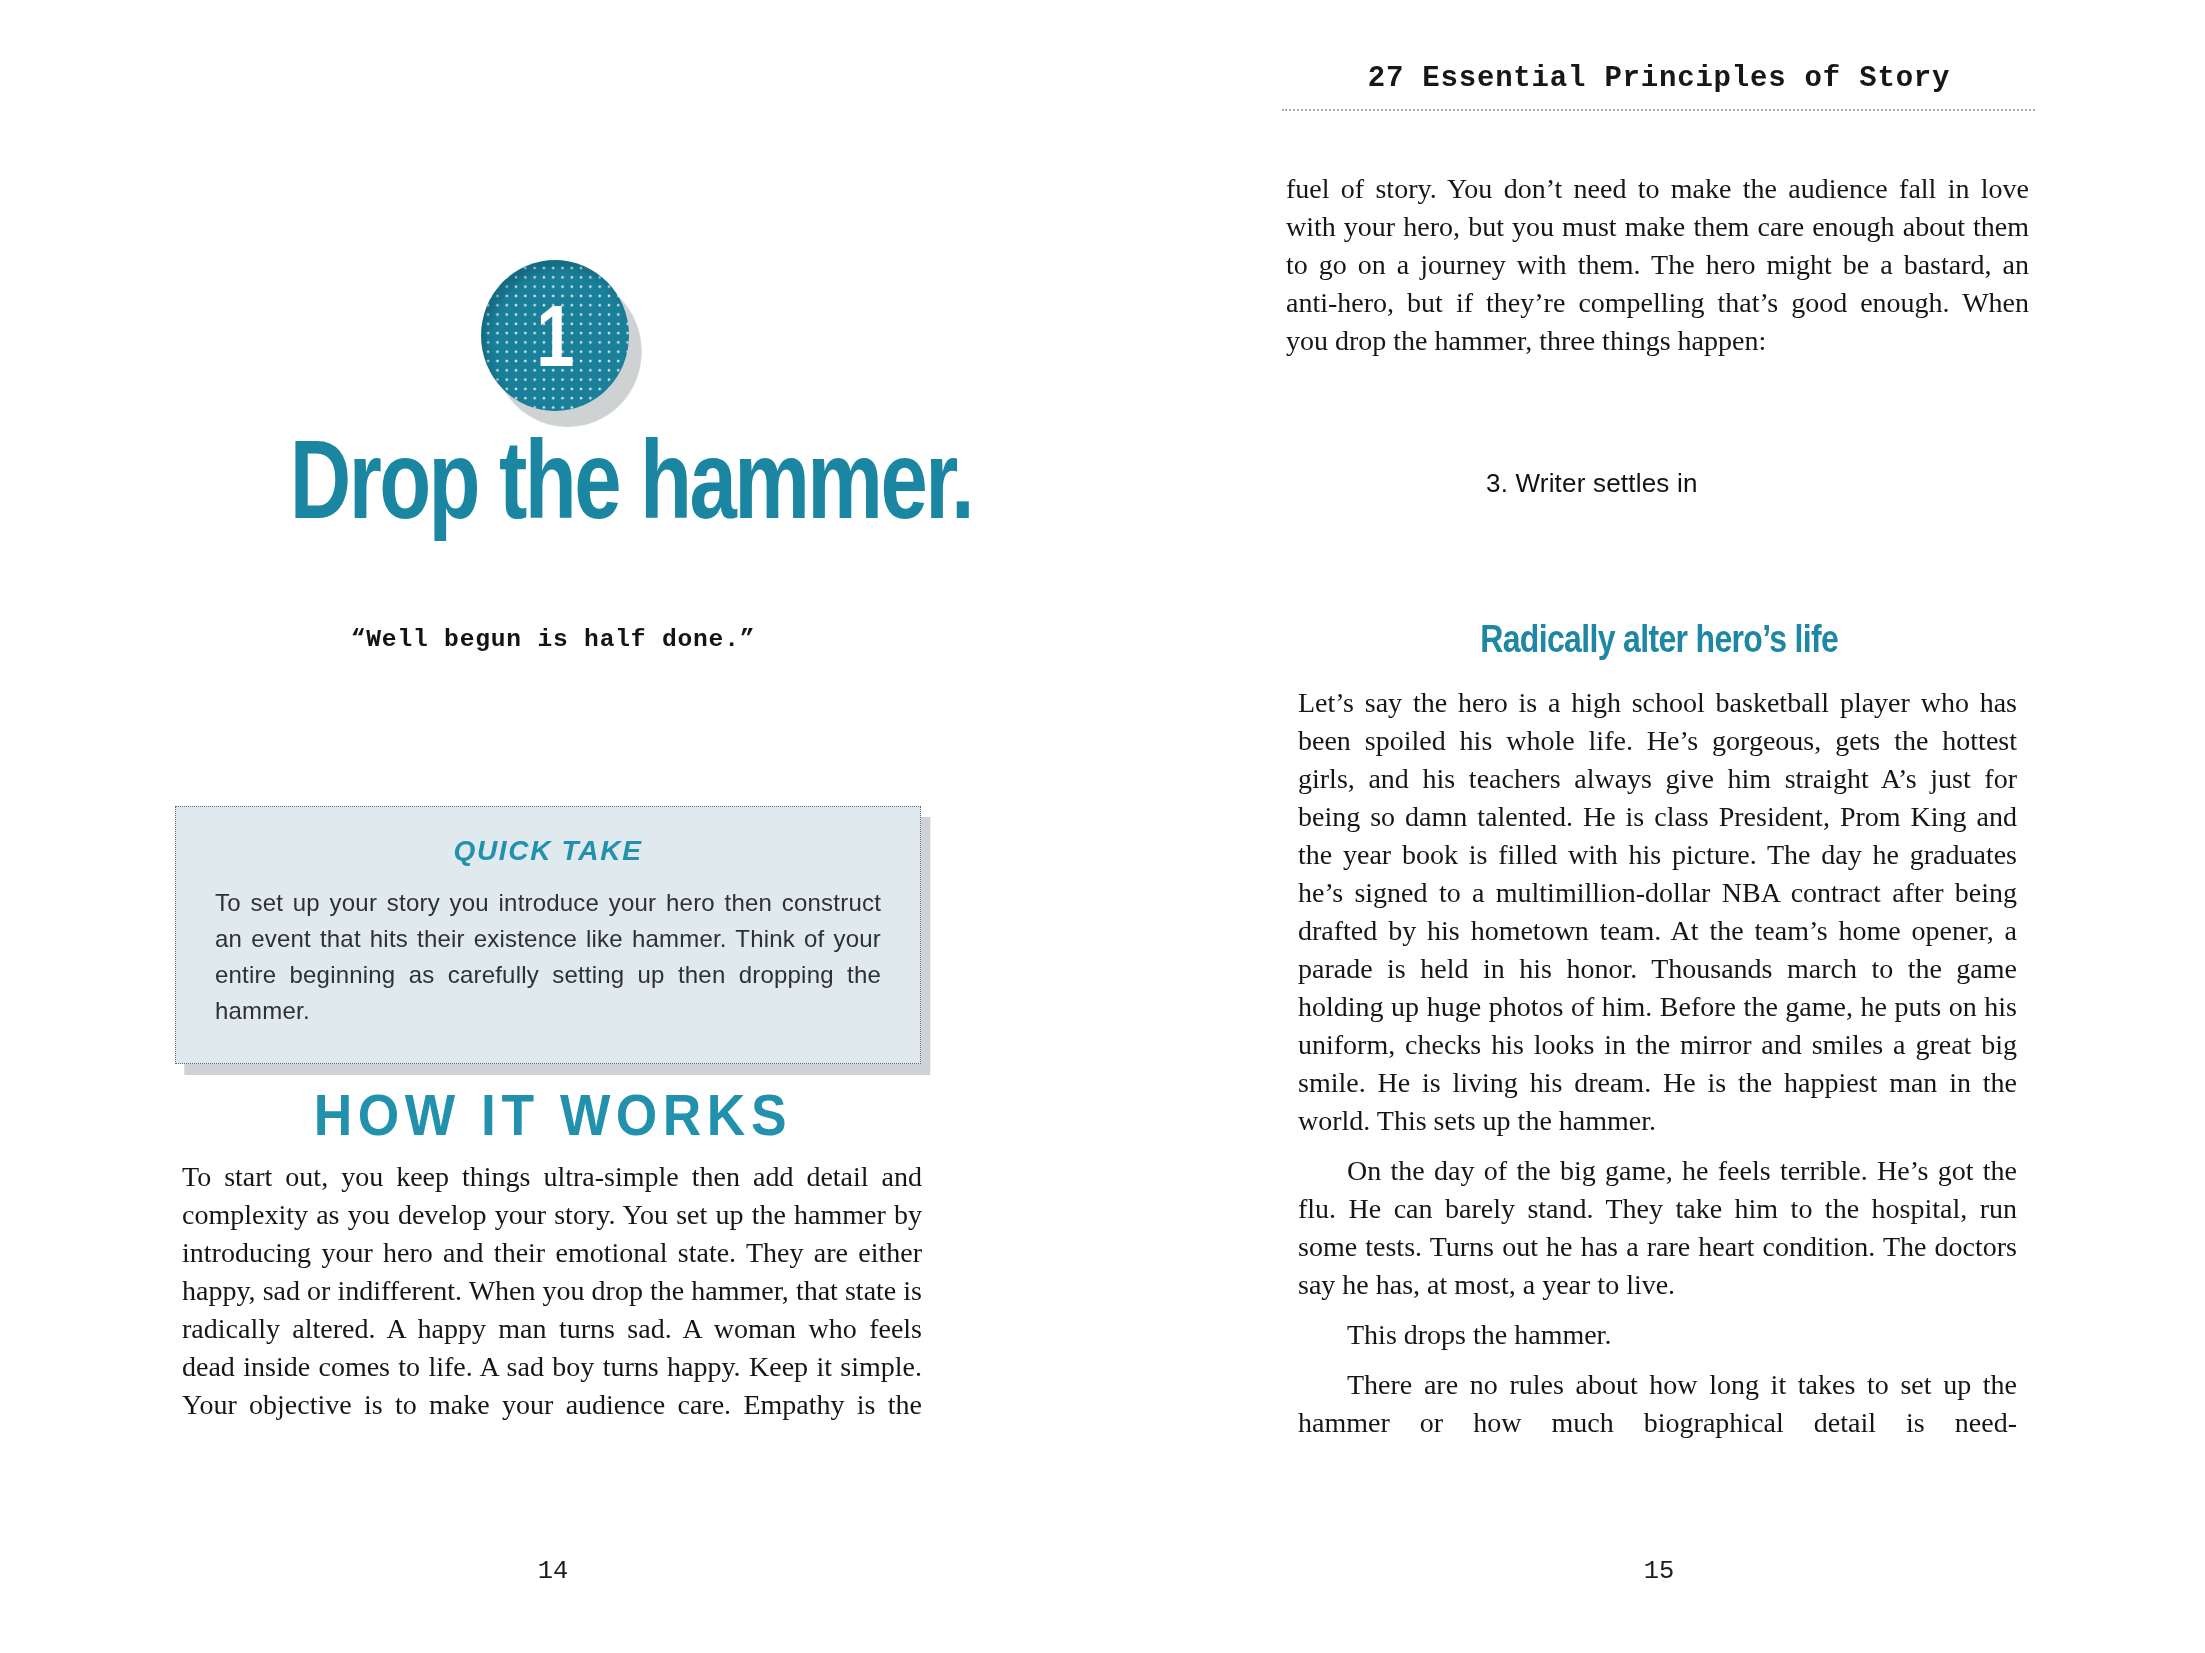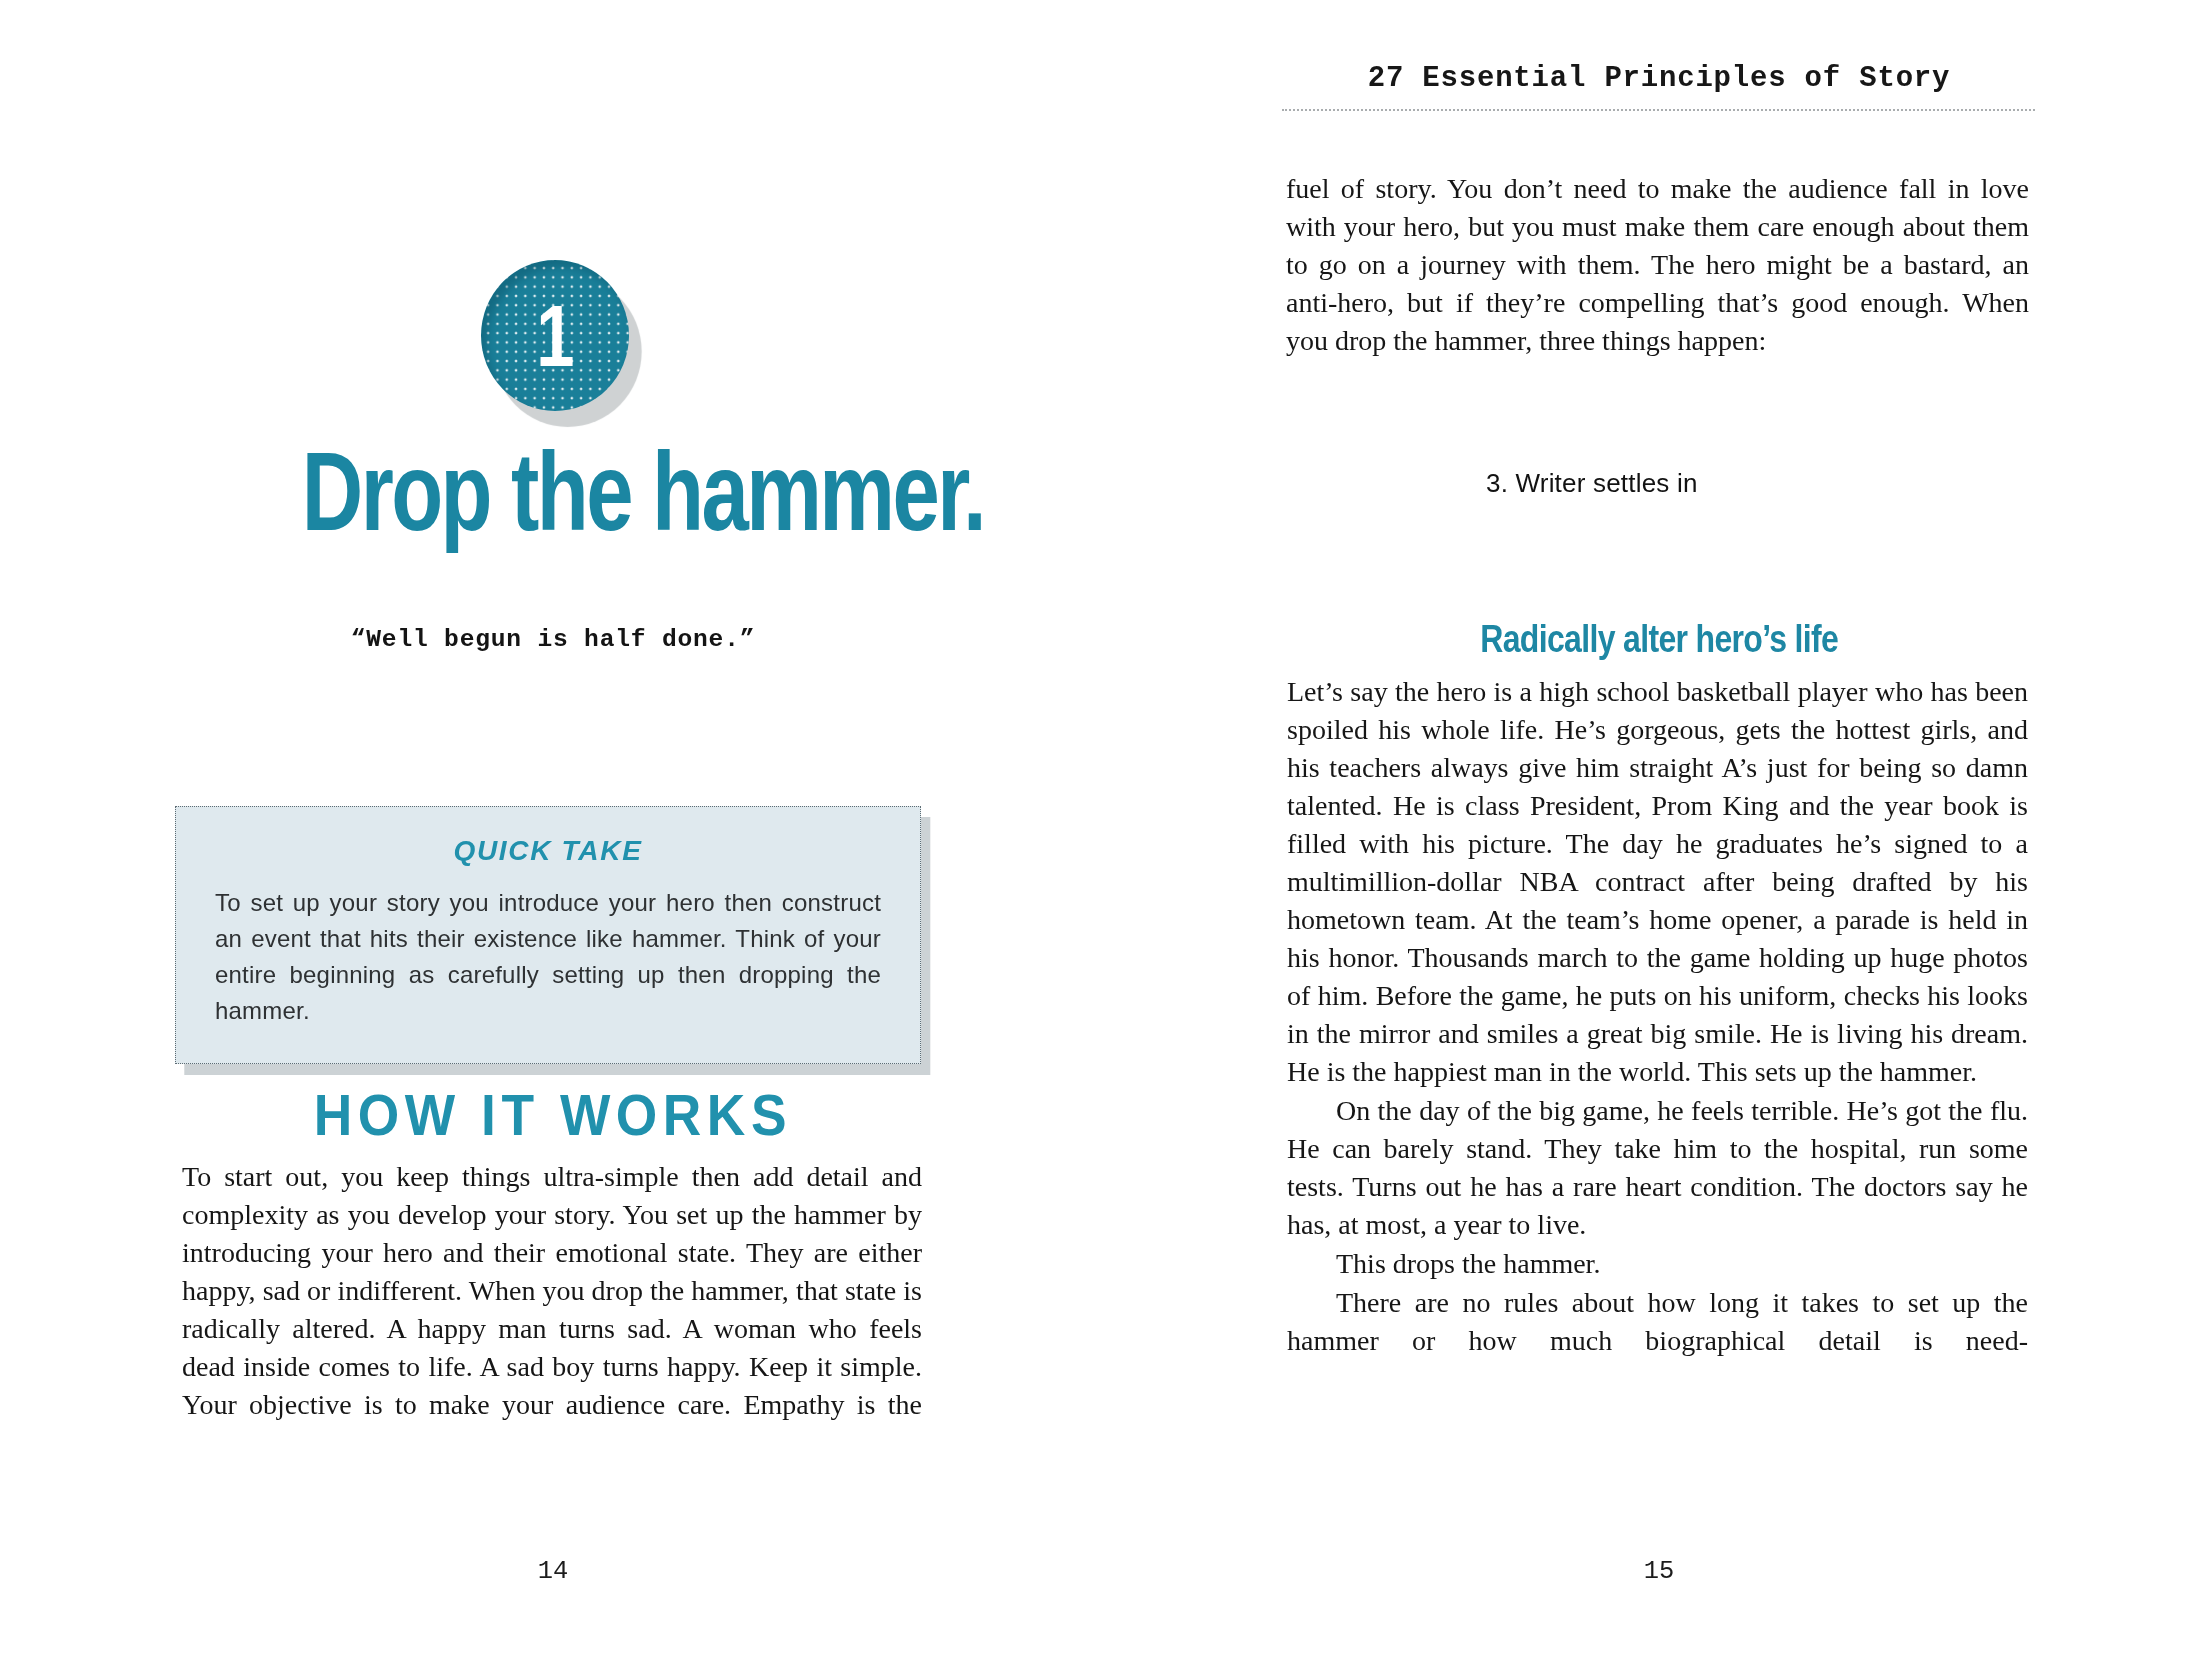"Drop the hammer." .title { margin: 12px -> 0 }
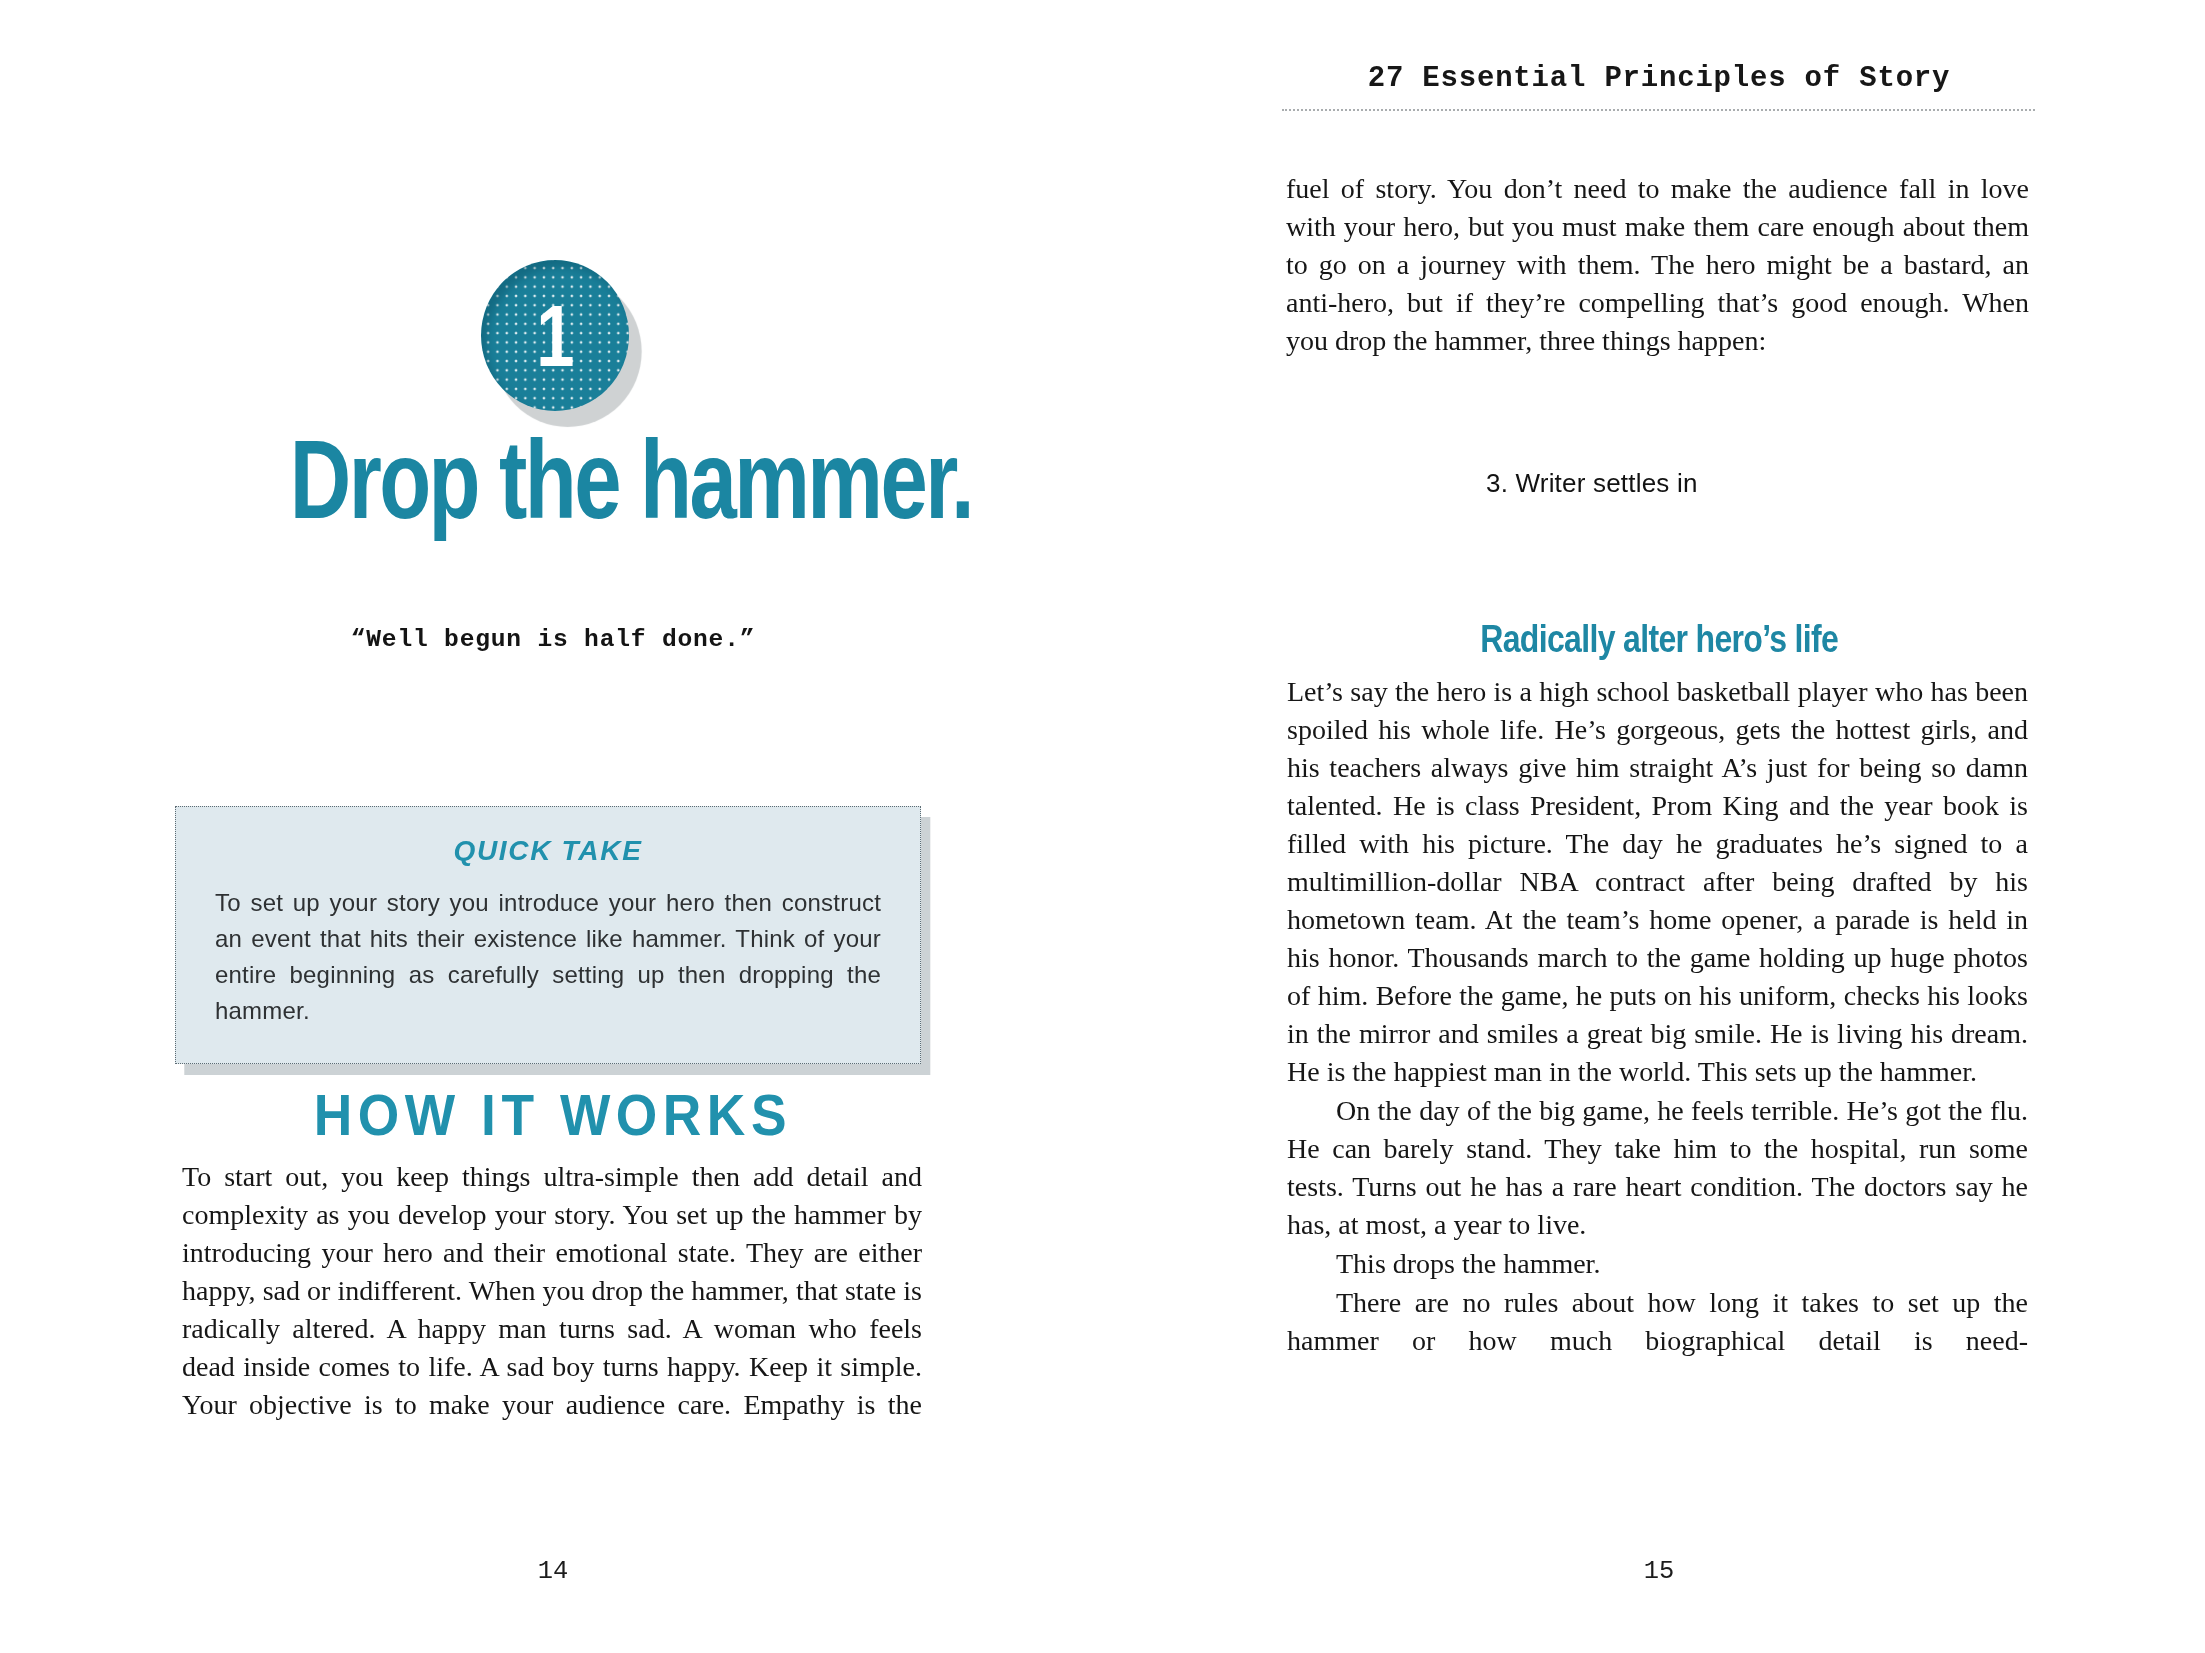"Let’s say the hero is" .r-flow p { margin: 1px -> 12px }
